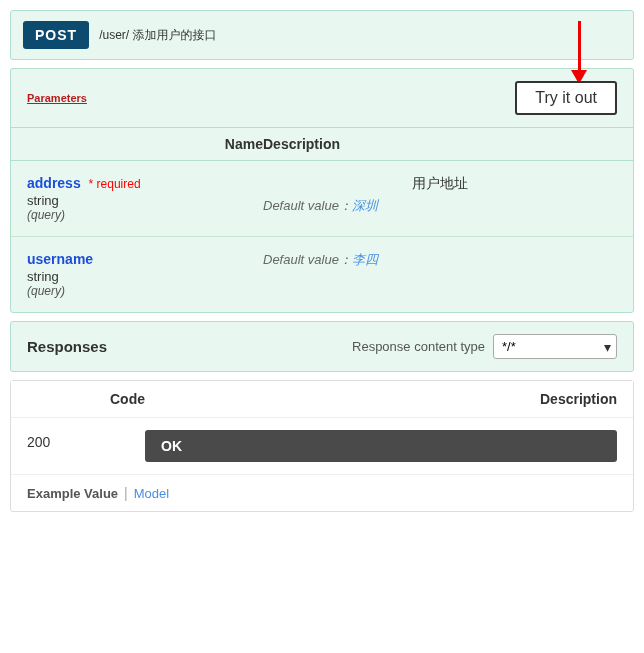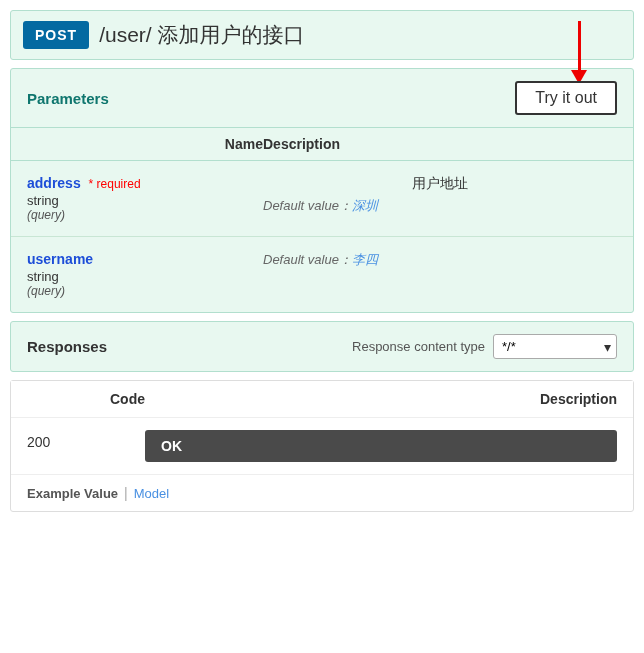"POST" .method-badge { background: #0369a1 -> #0c4a6e }
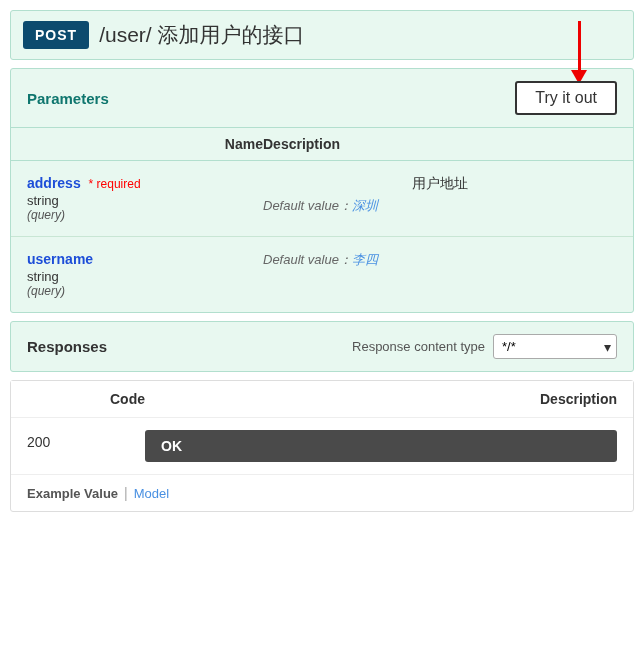"/user/ 添加用户的接口" .endpoint-path { font-size: 21px -> 12px }
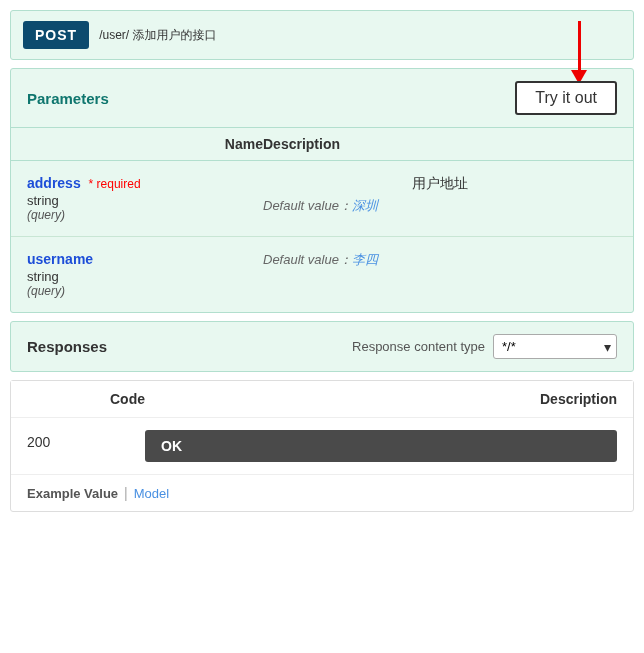"Parameters" .parameters-title { color: #0f766e -> #b91c1c; font-size: 15px -> 11px; text-decoration: none -> underline }
